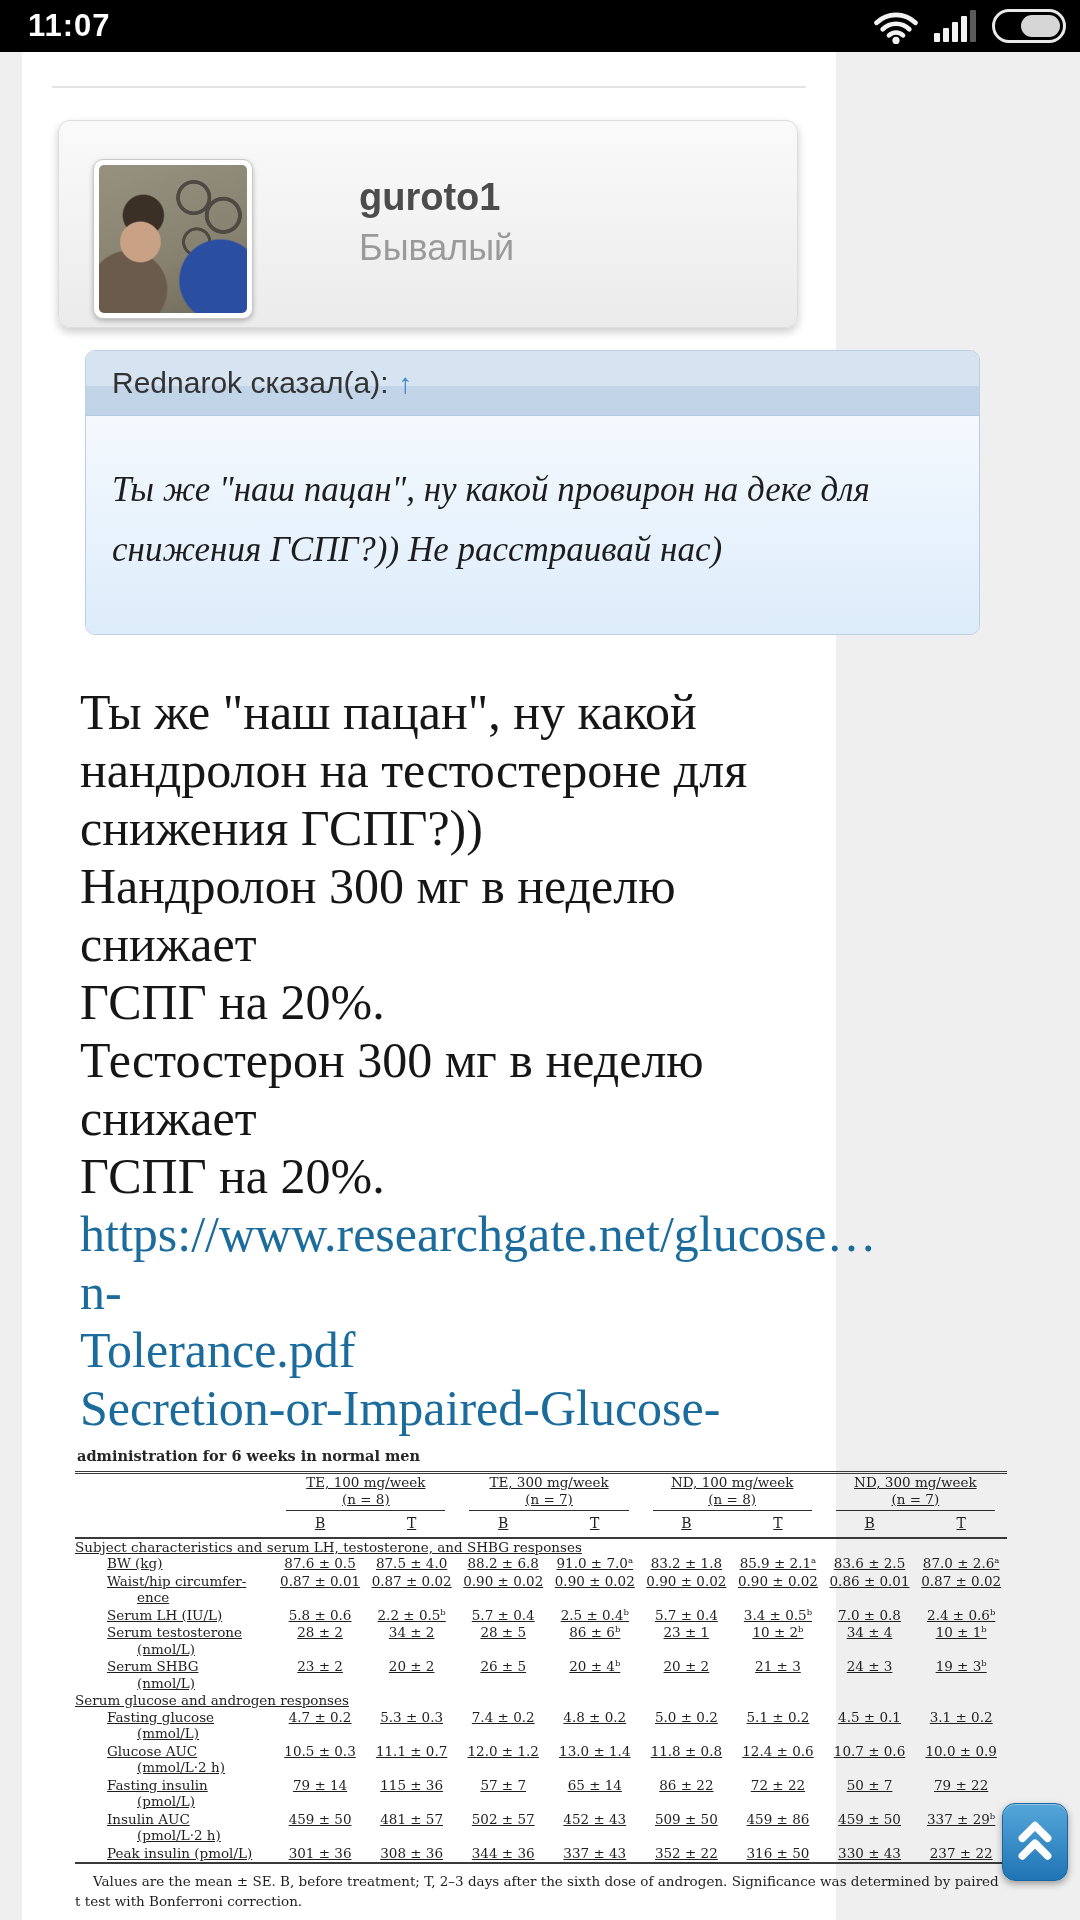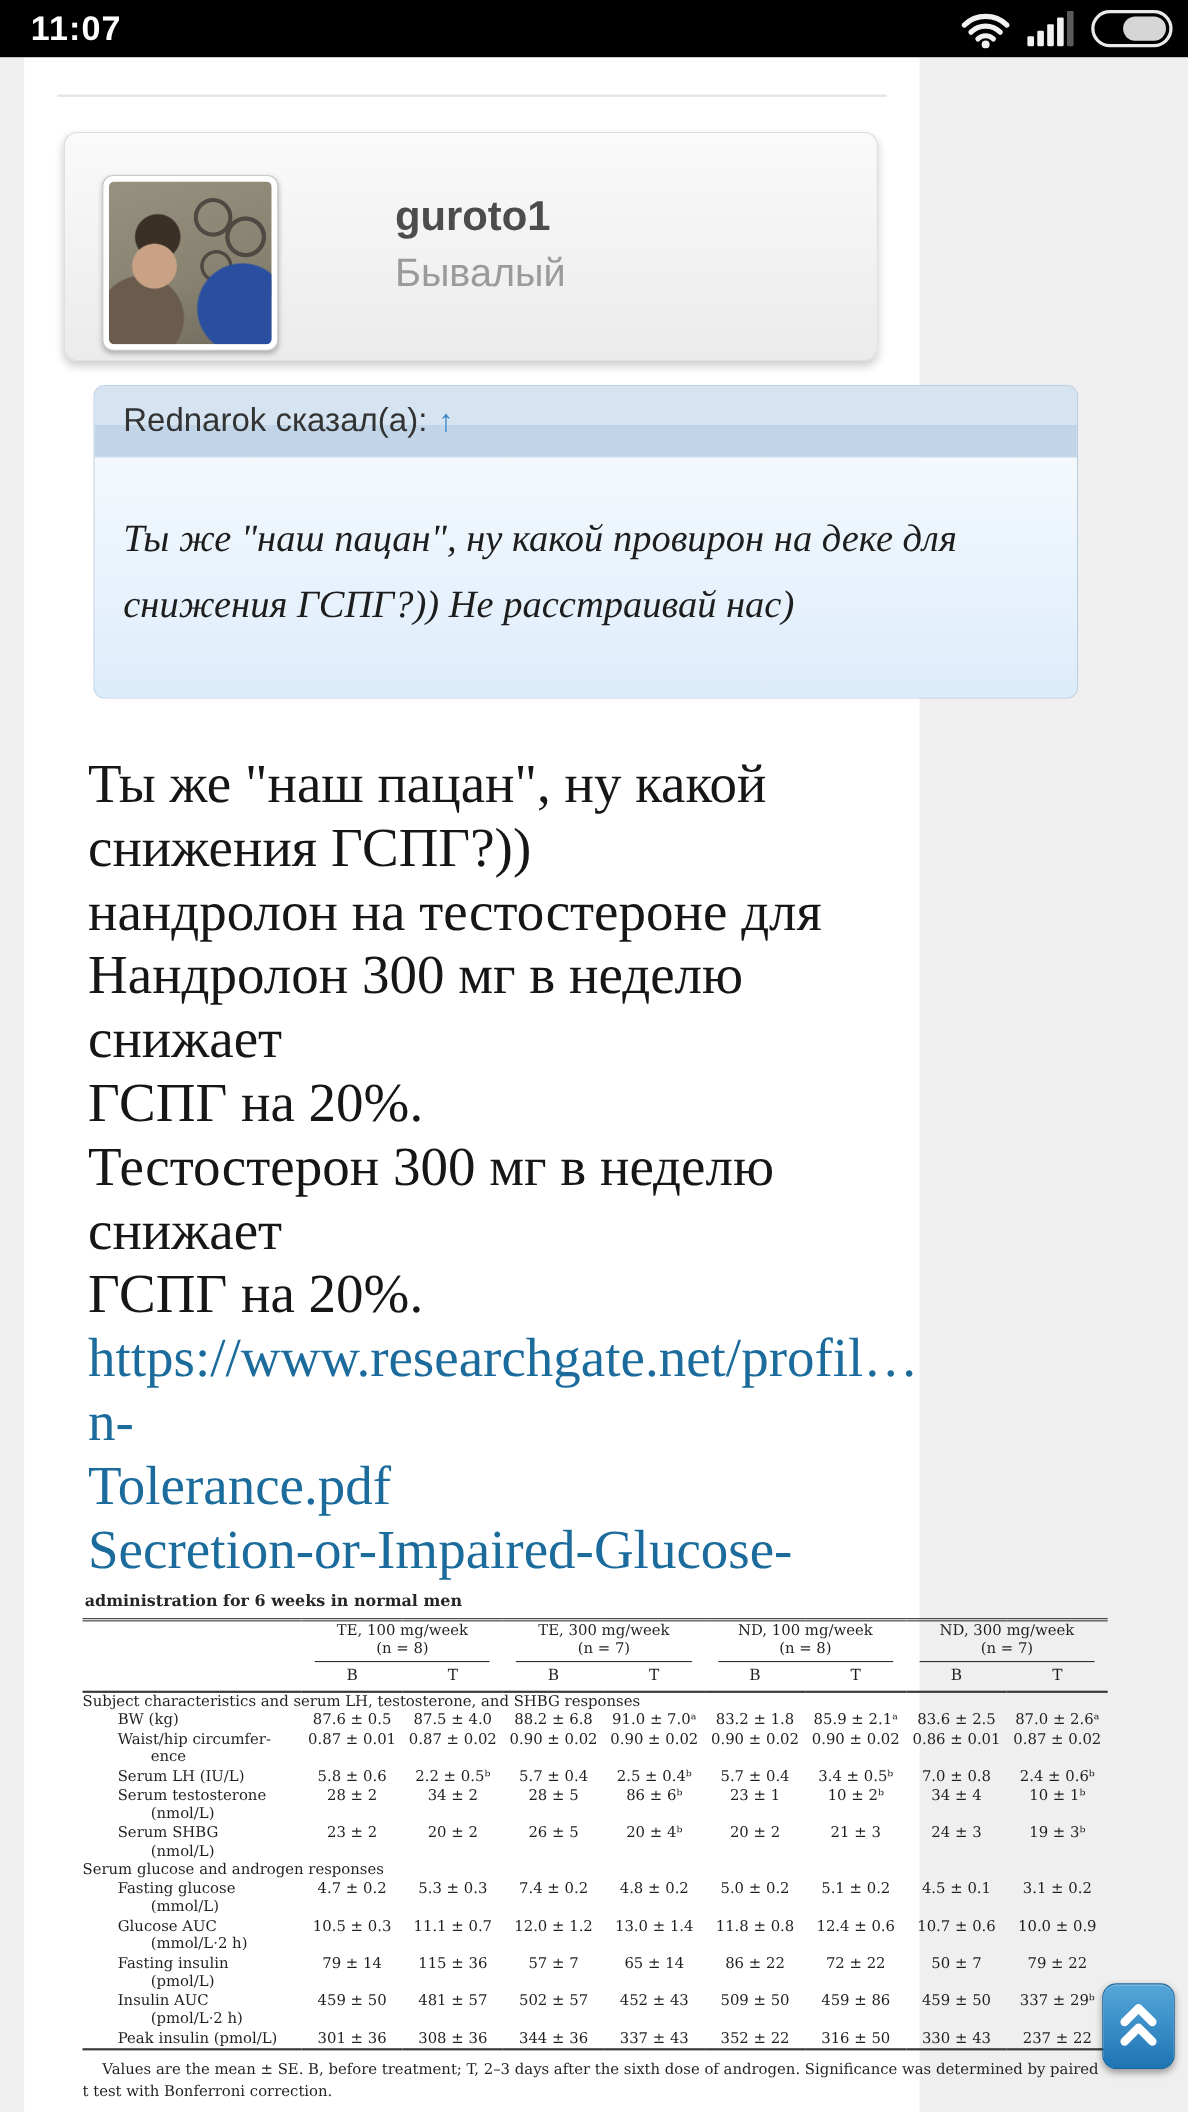"снижения ГСПГ?))" div.msg-line { order: before "нандролон на тестостероне для" -> after "нандролон на тестостероне для" }
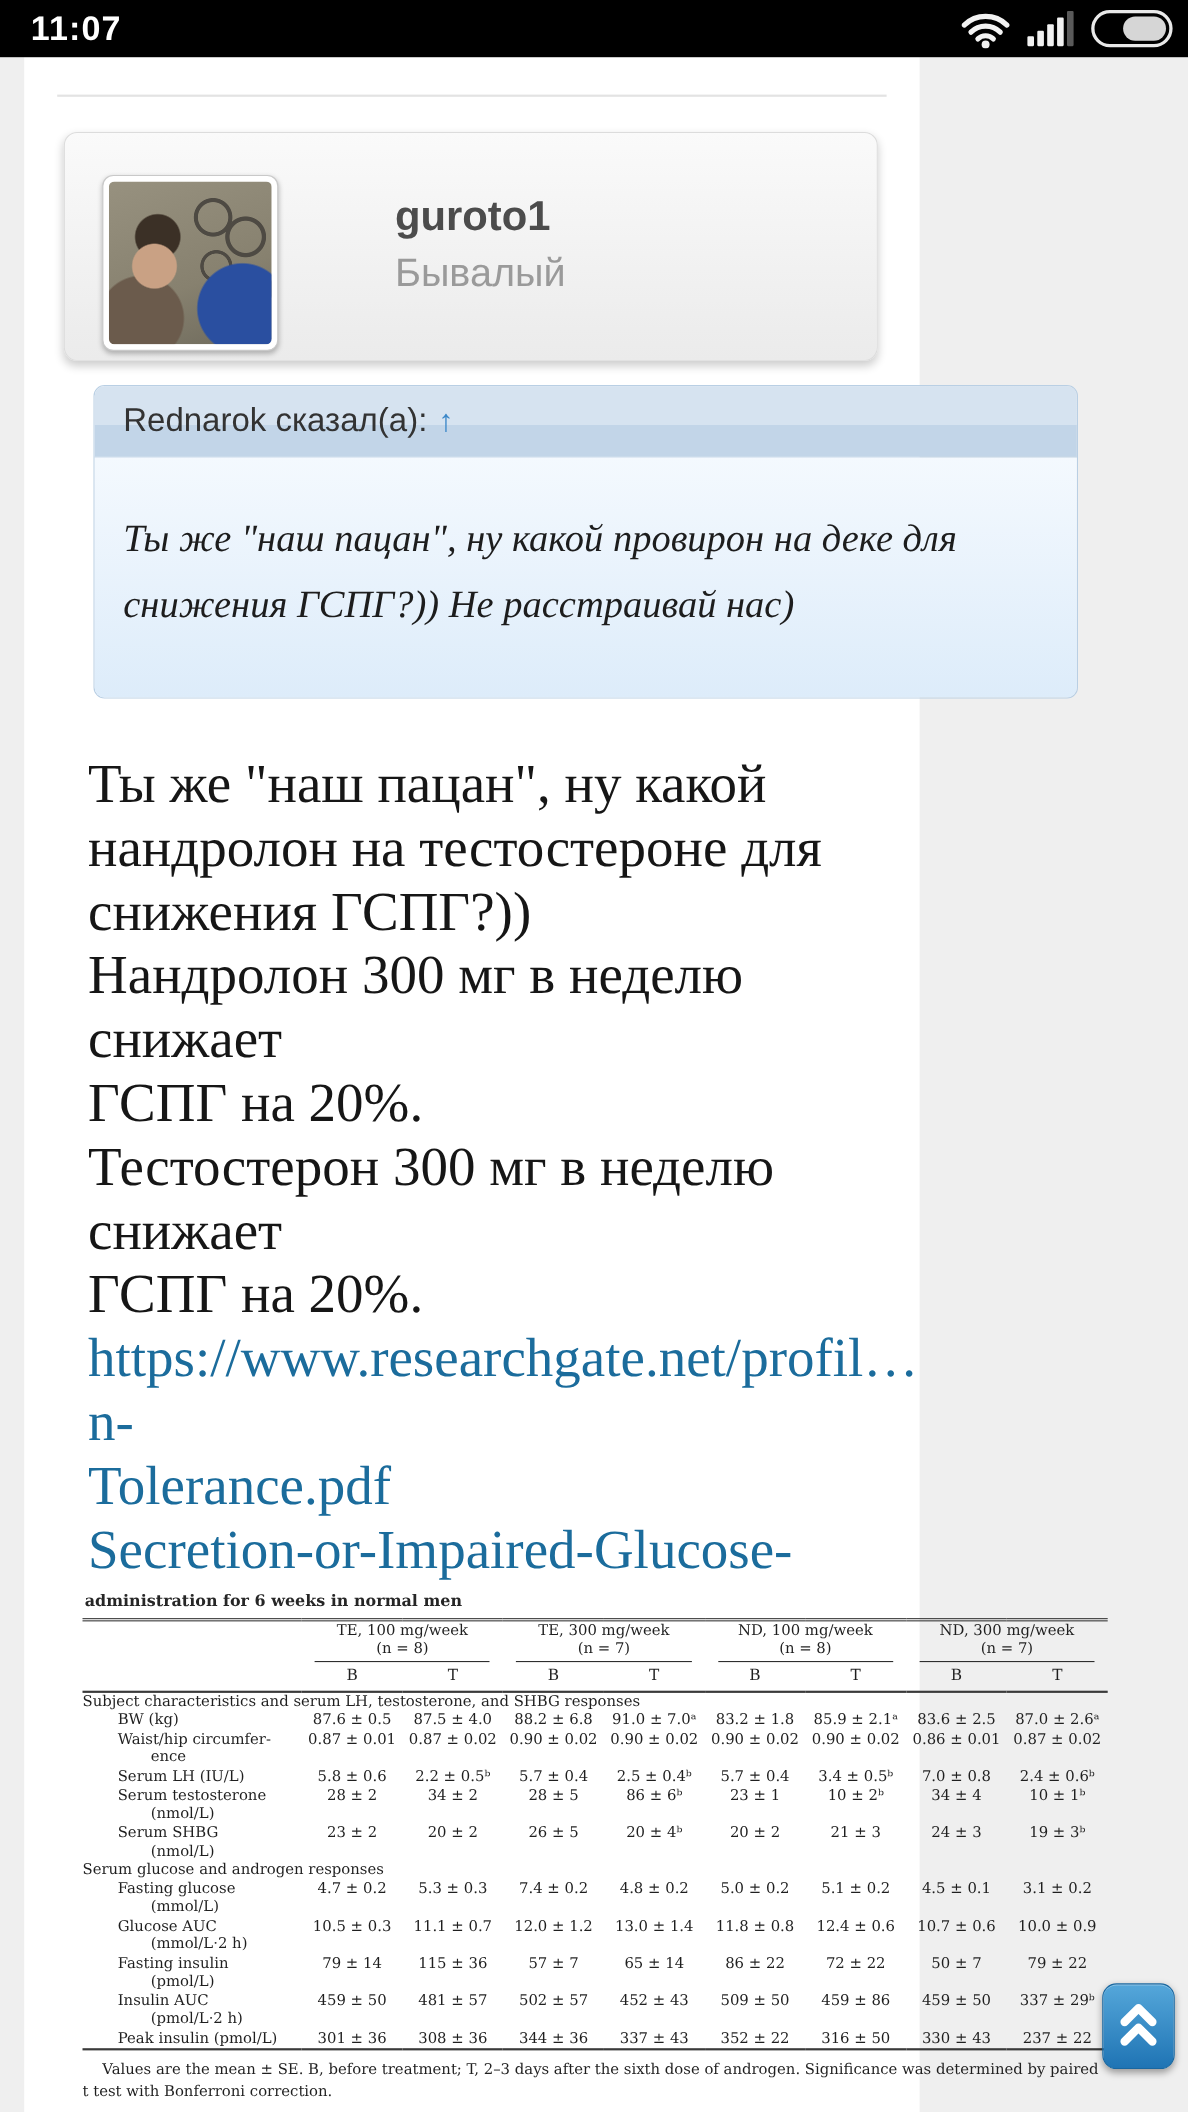"https://www.researchgate.net/profil…n-" div.msg-line { text: https://www.researchgate.net/profil -> https://www.researchgate.net/glucose }
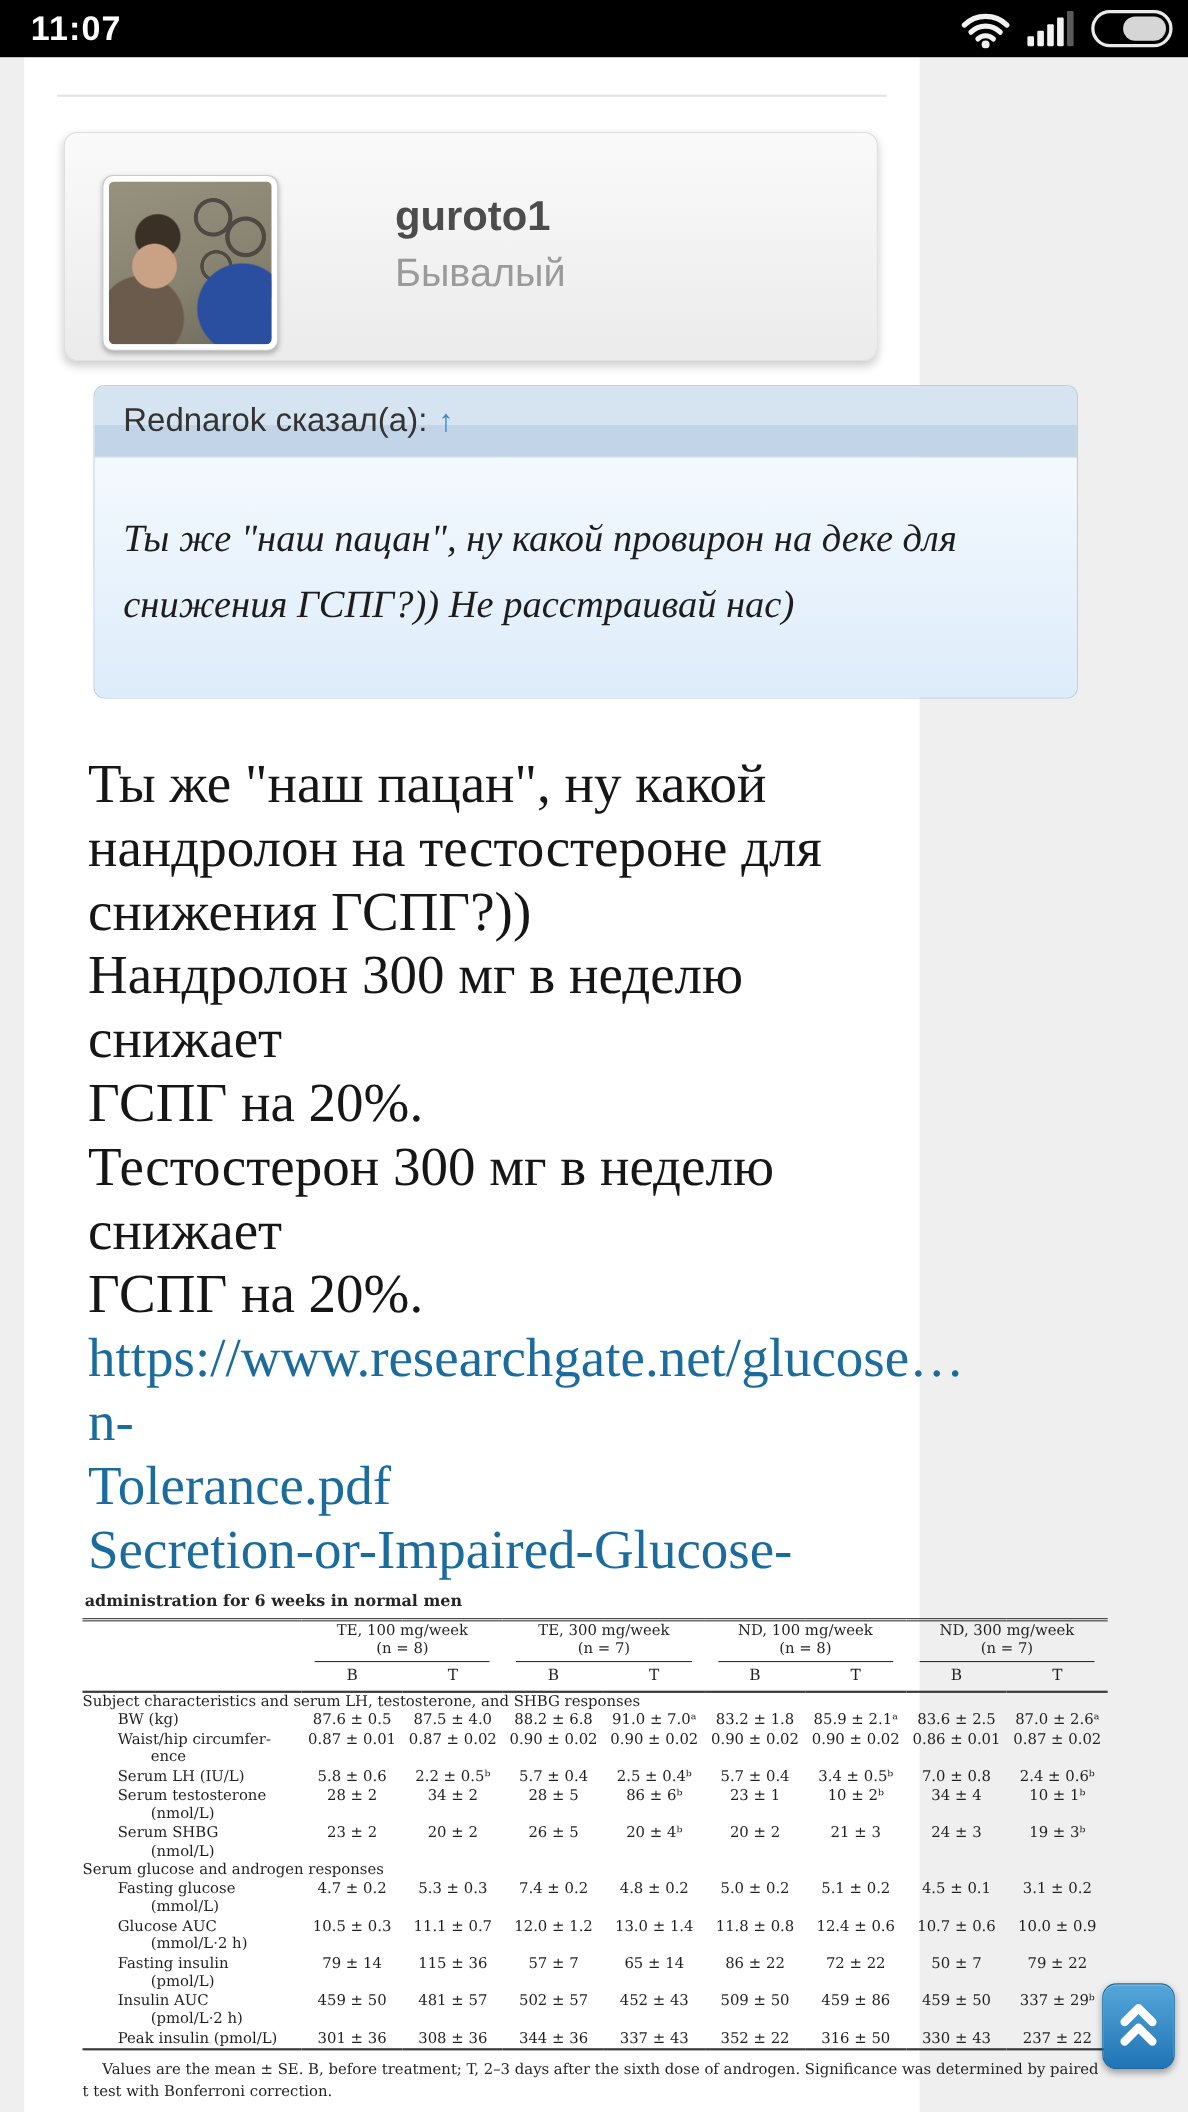"TE, 100 mg/week" table.results { text-decoration: none -> underline }
